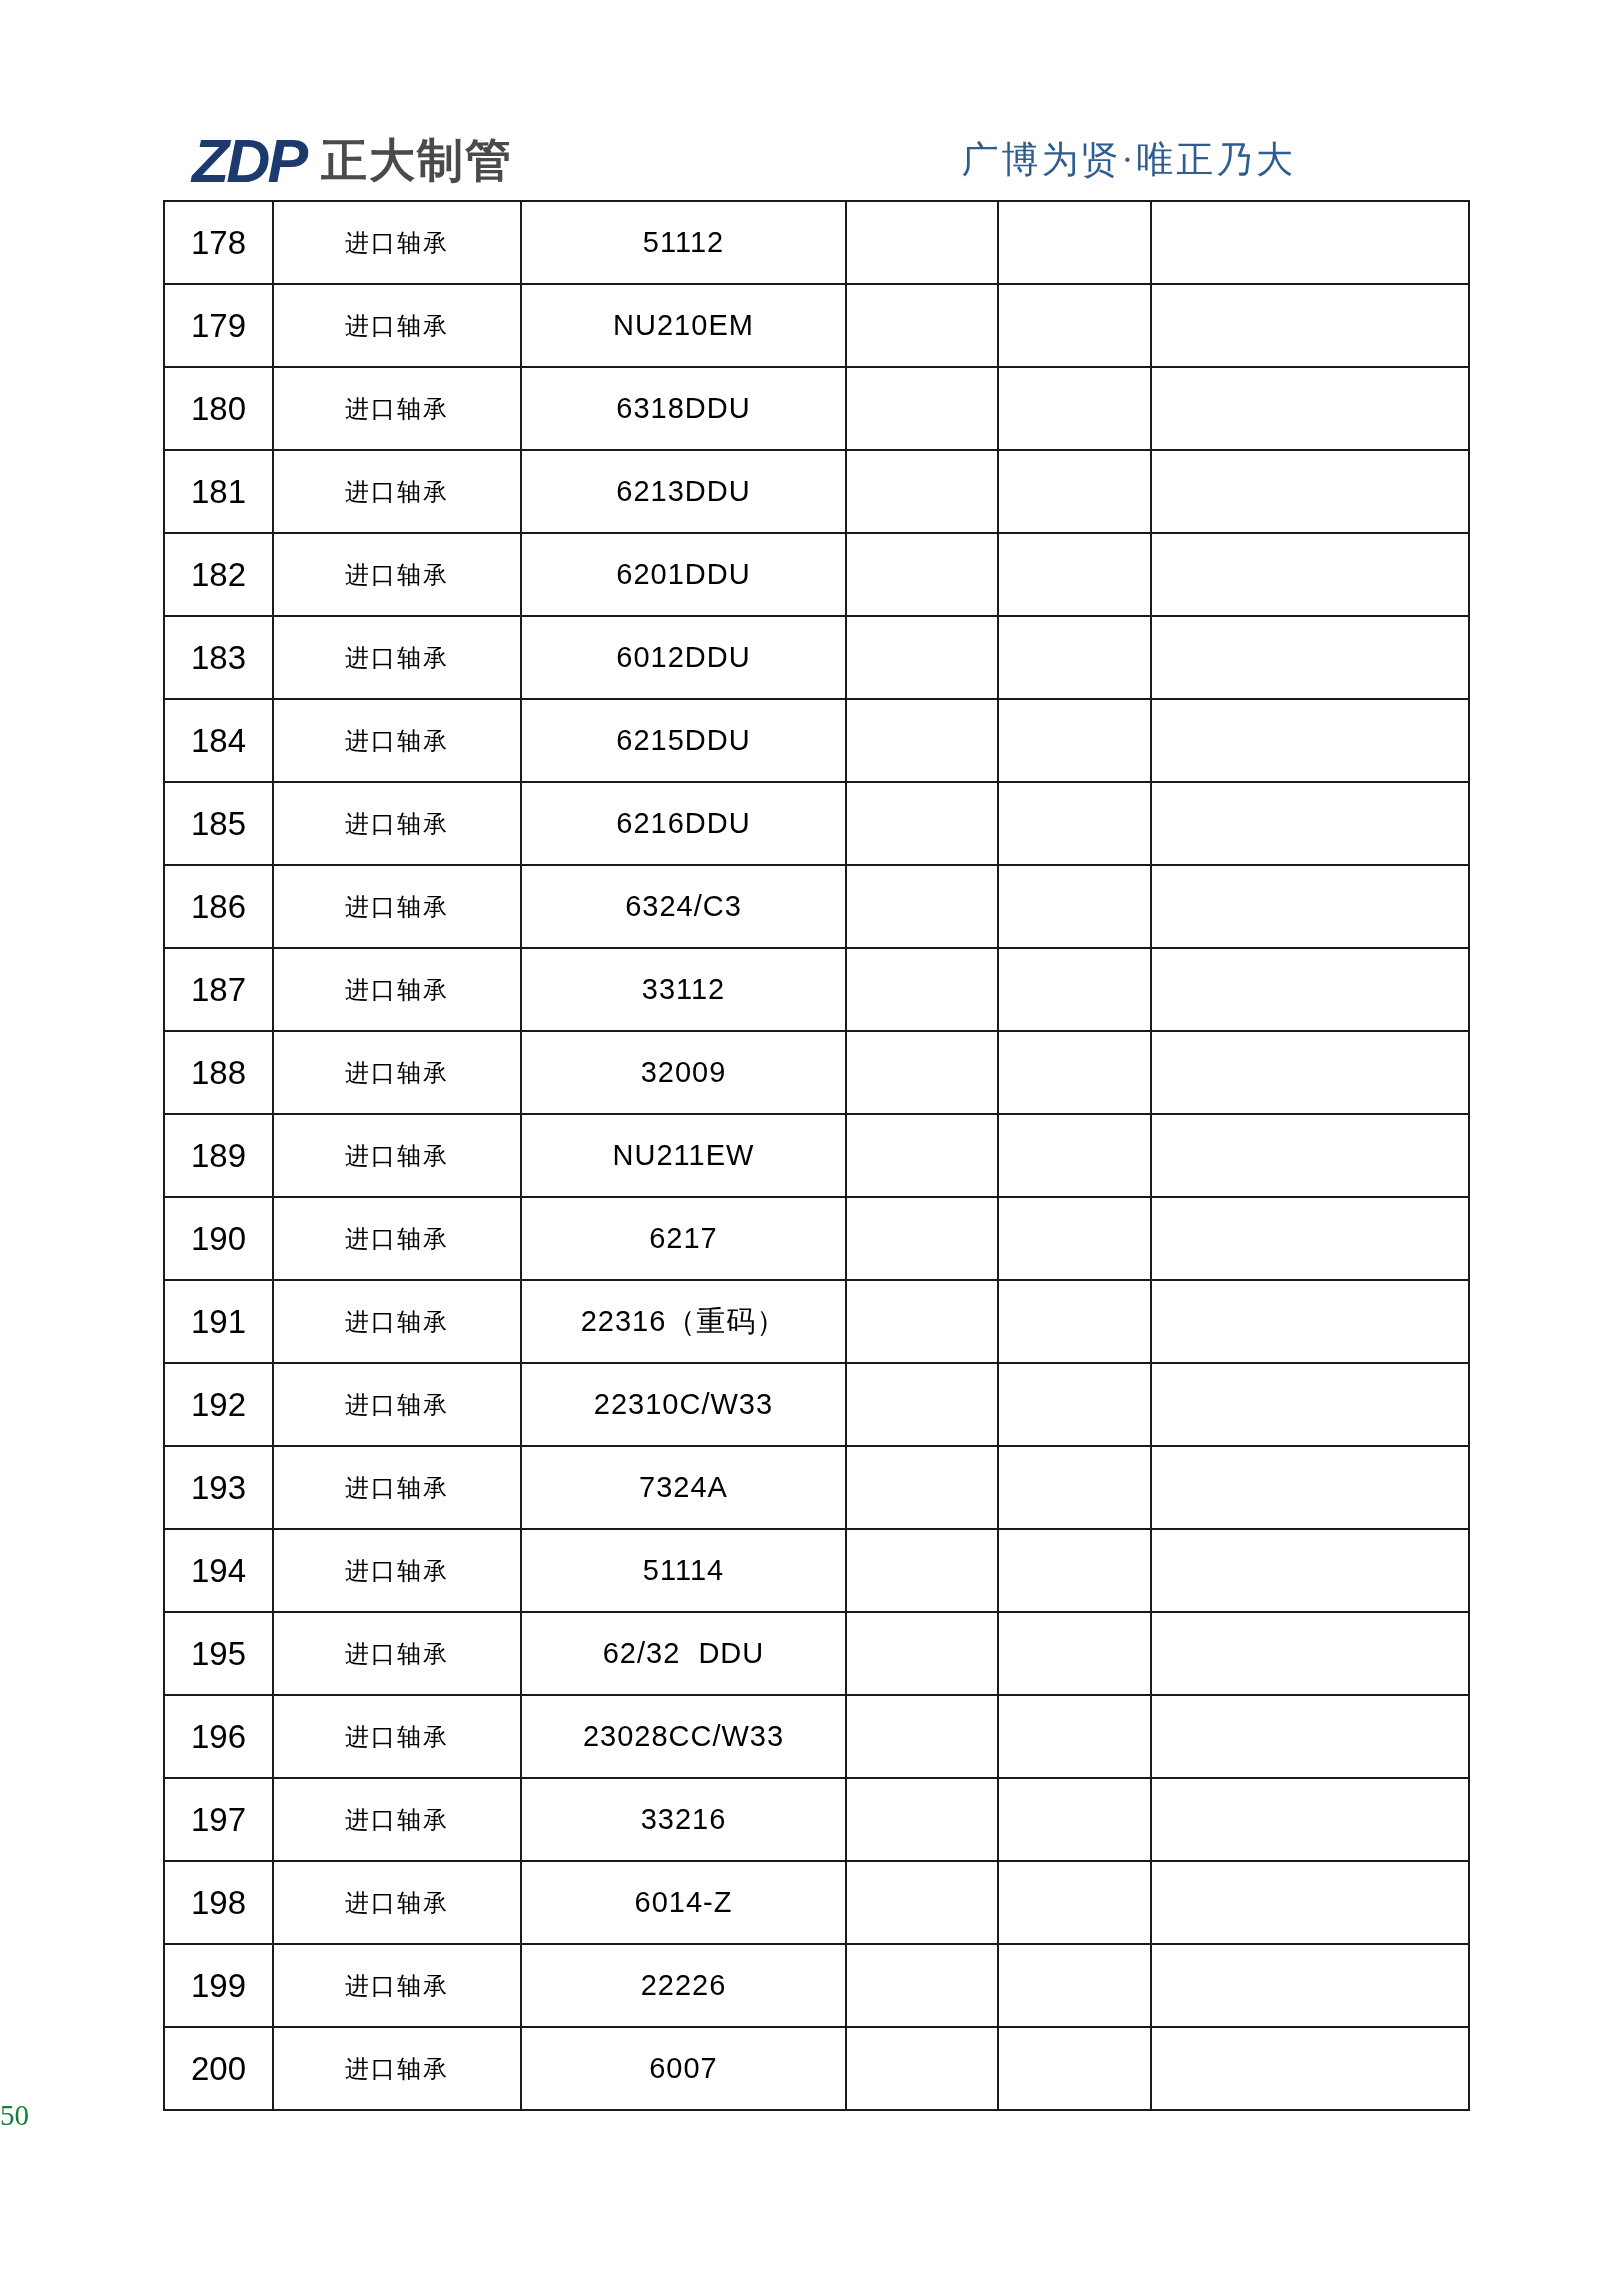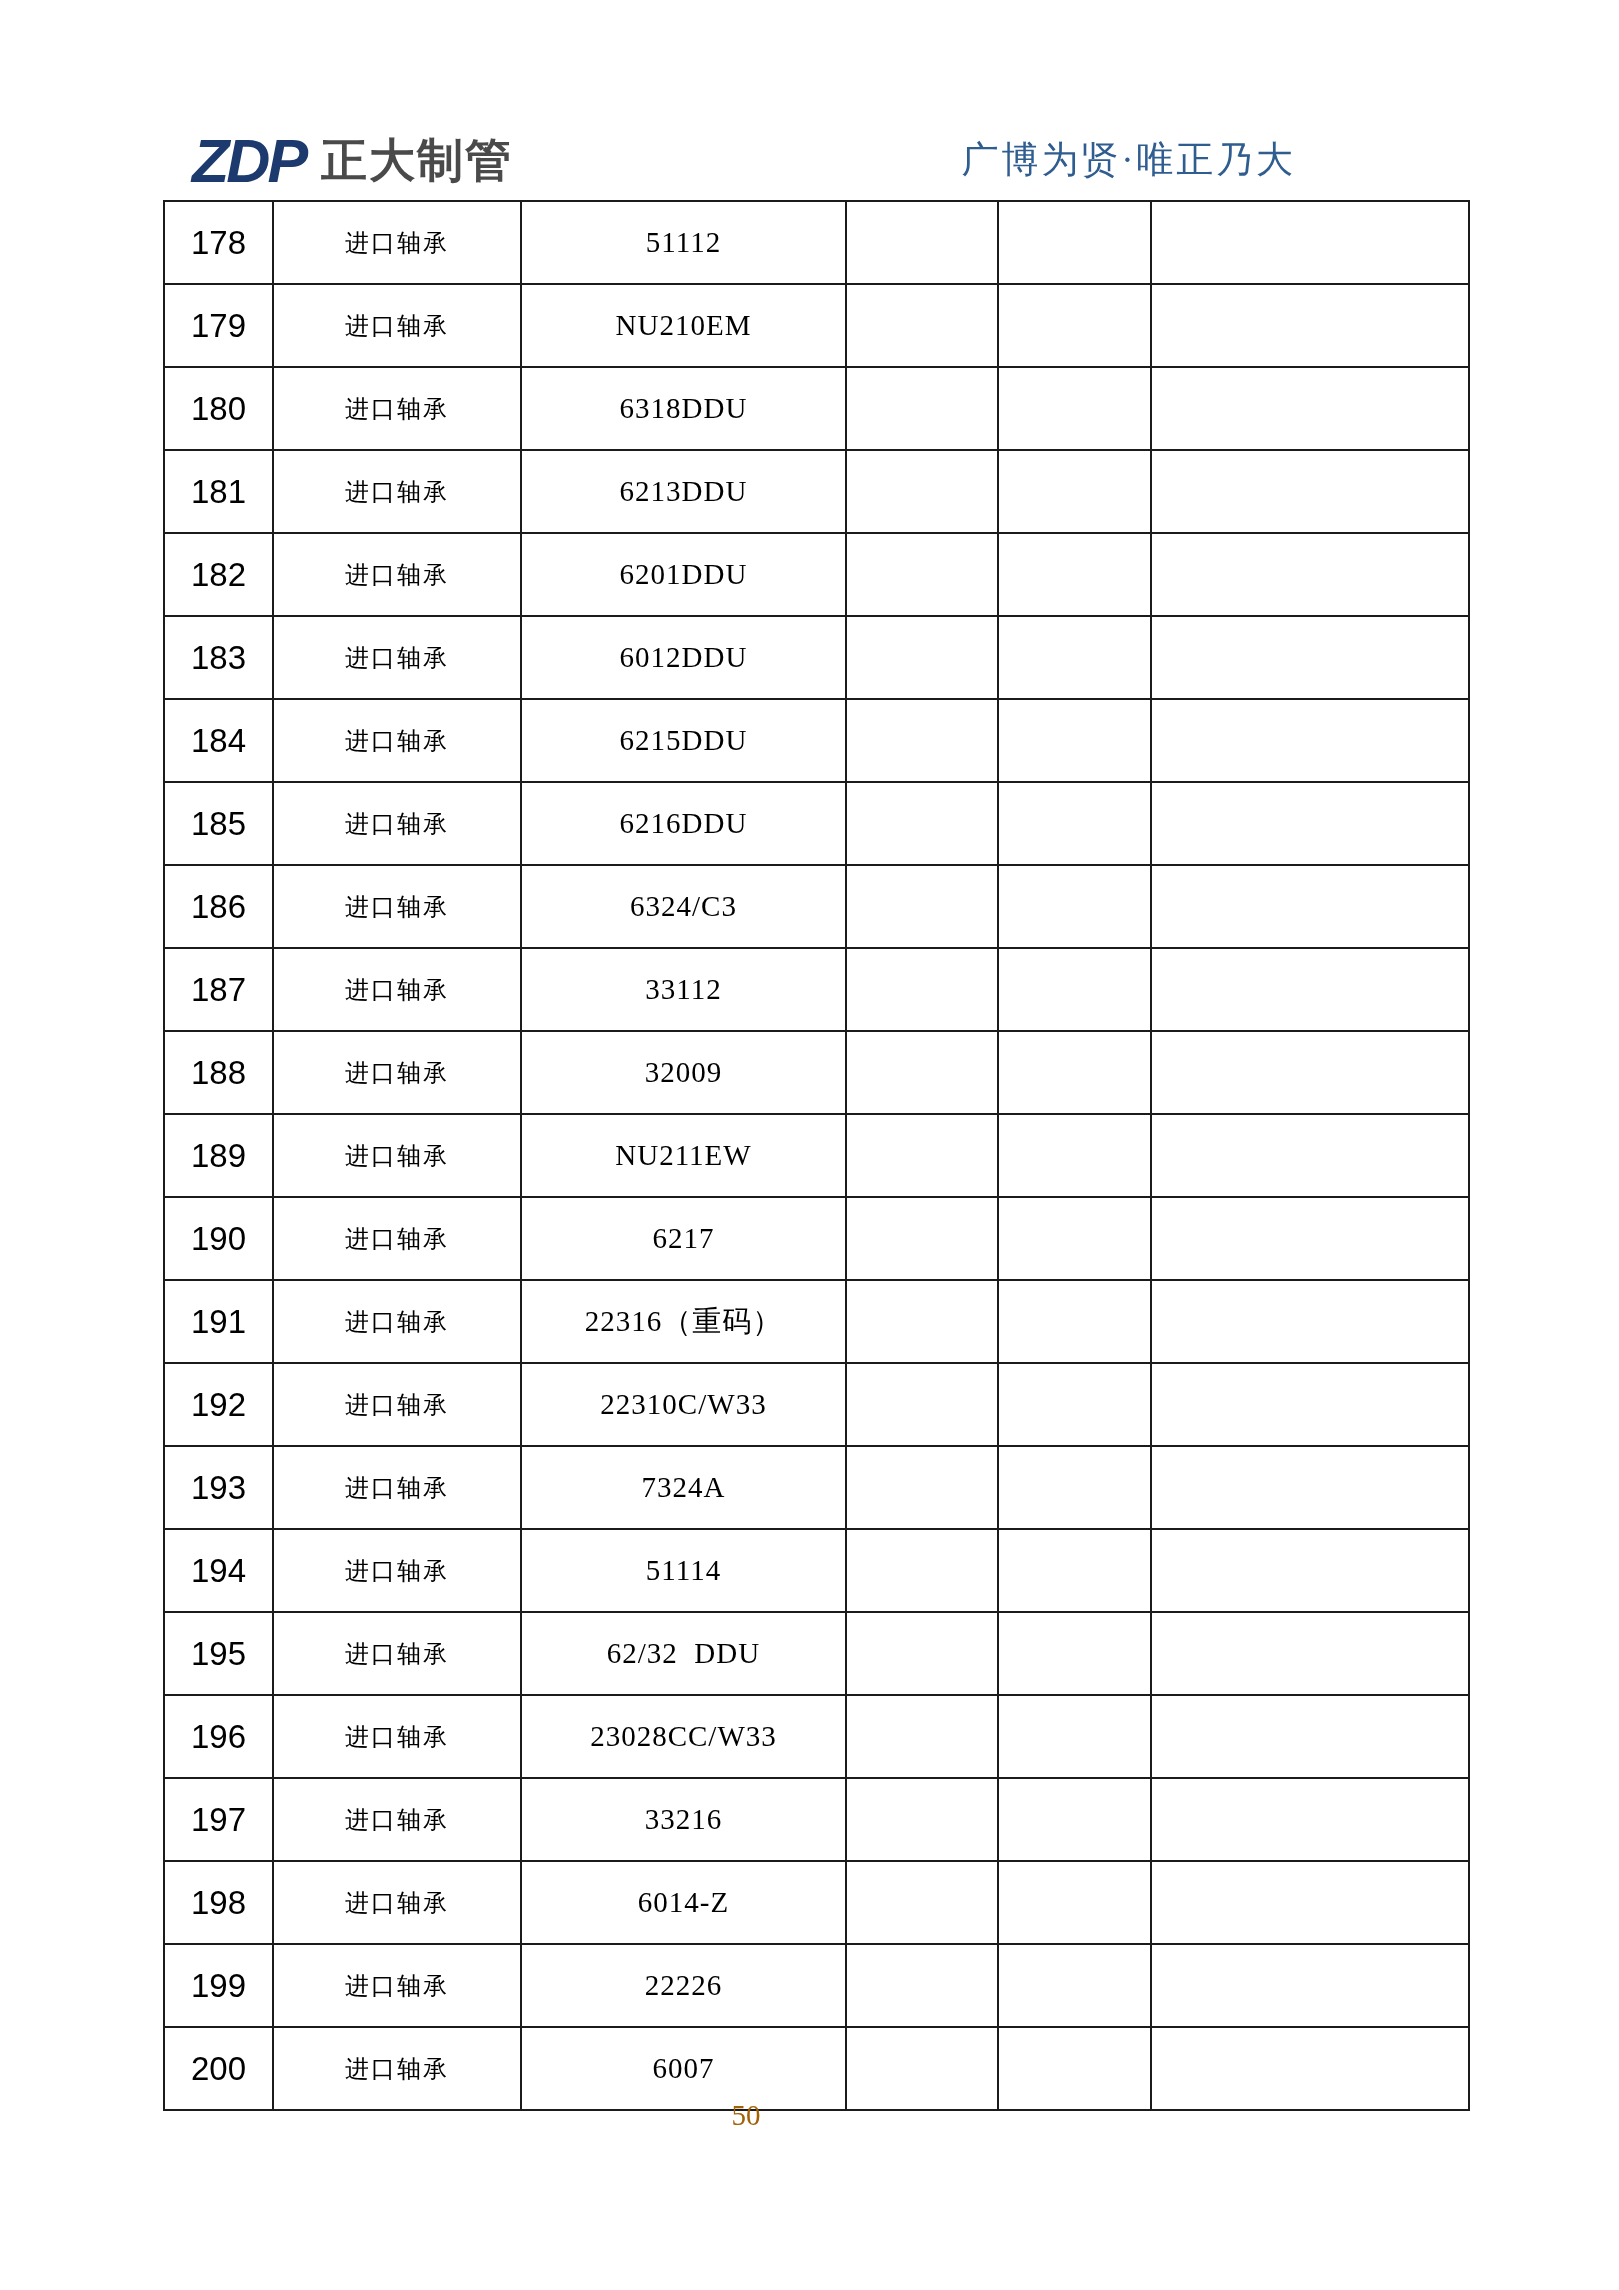"51112" td.c-model { font-family: Liberation Serif, serif -> Liberation Sans, sans-serif }
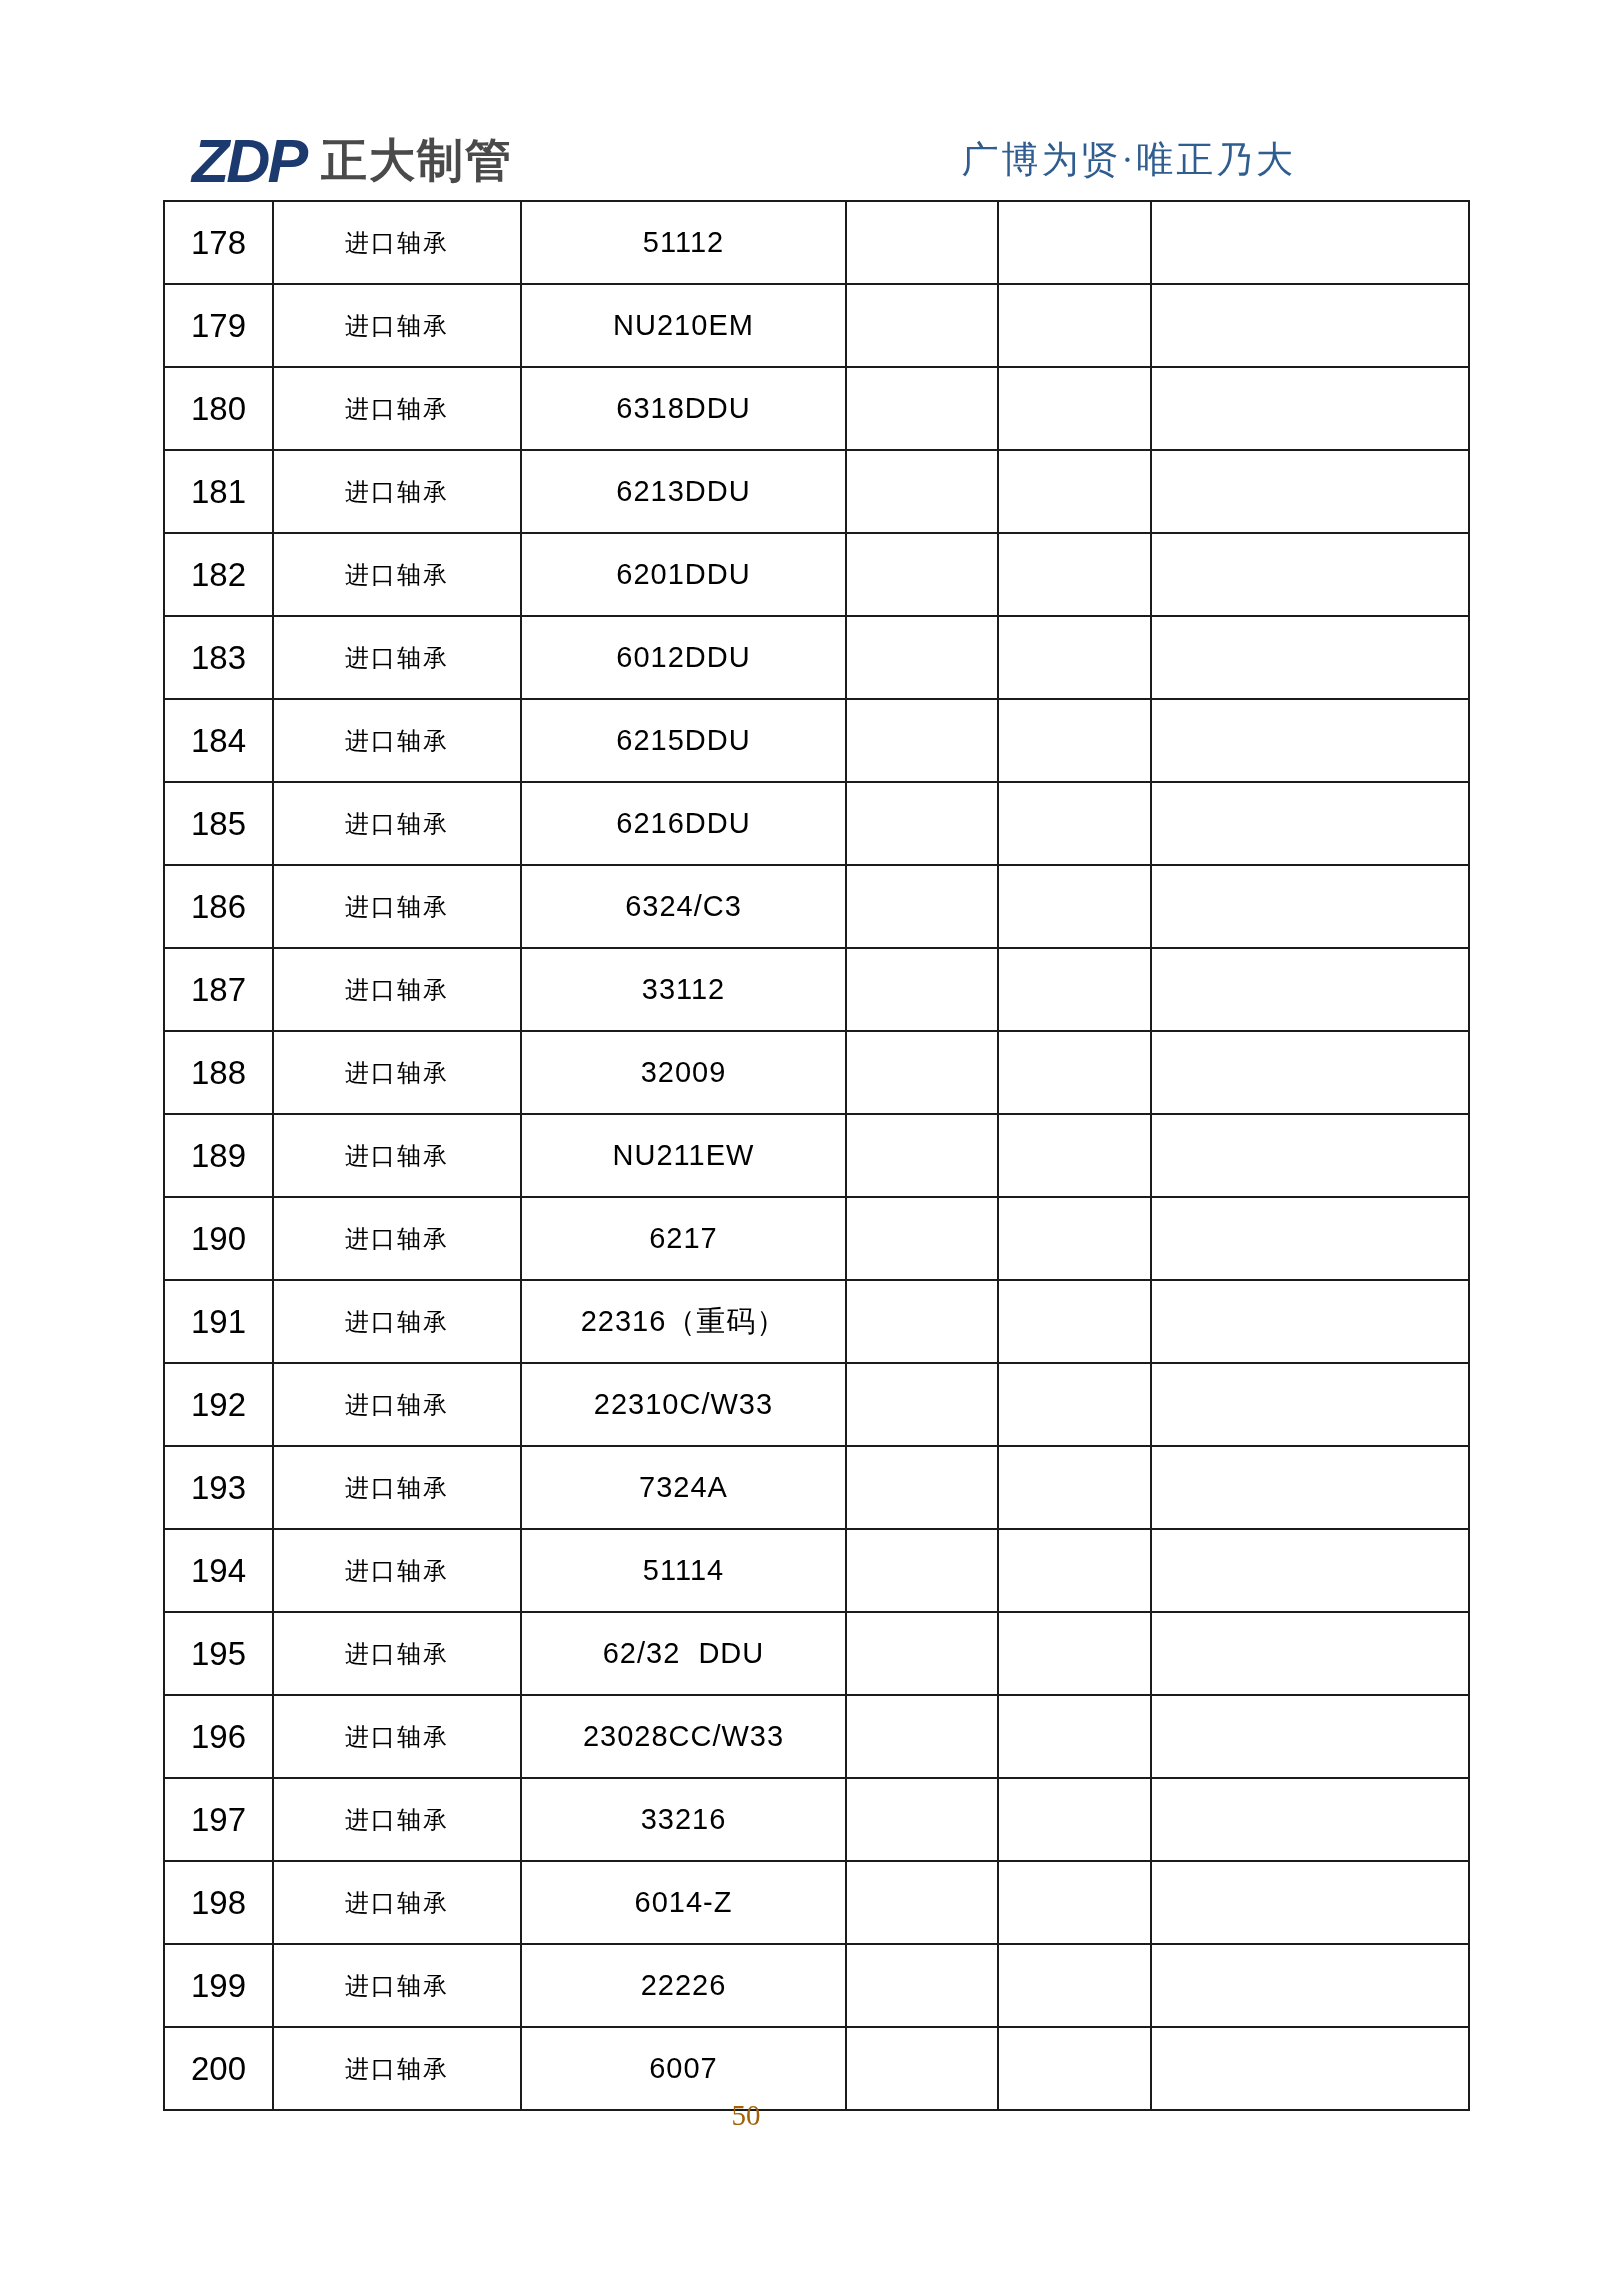"50" .footer-pagenum { color: #a16207 -> #15803d; text-align: center -> none }
